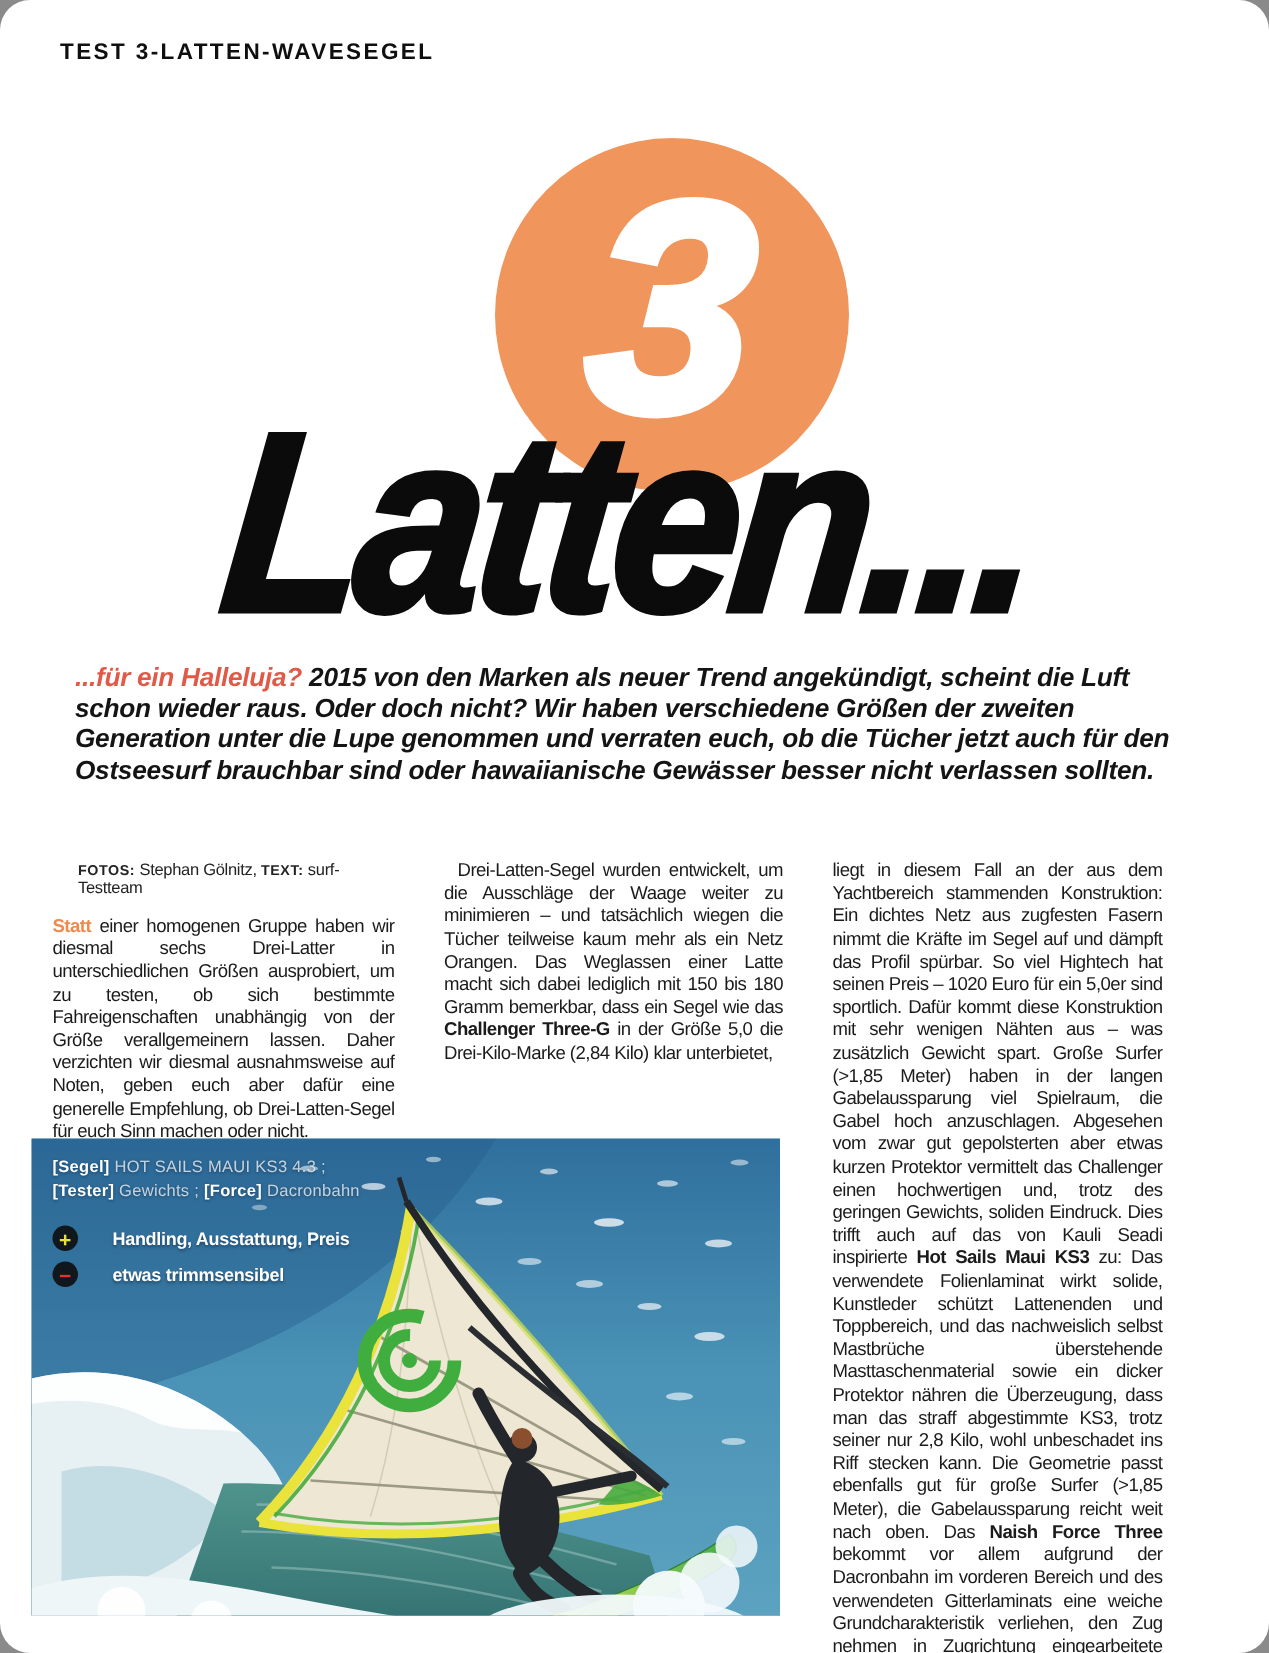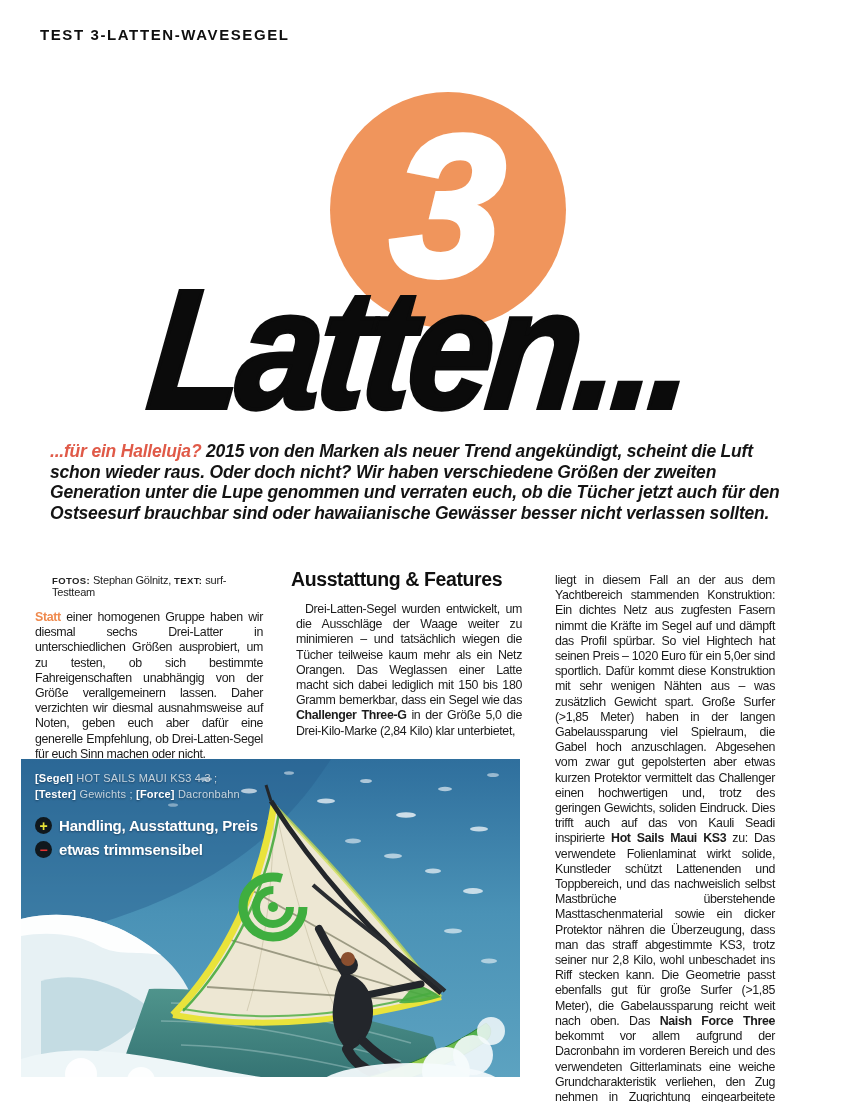"TEST 3-LATTEN-WAVESEGEL" .page { border-radius: none -> 20px }
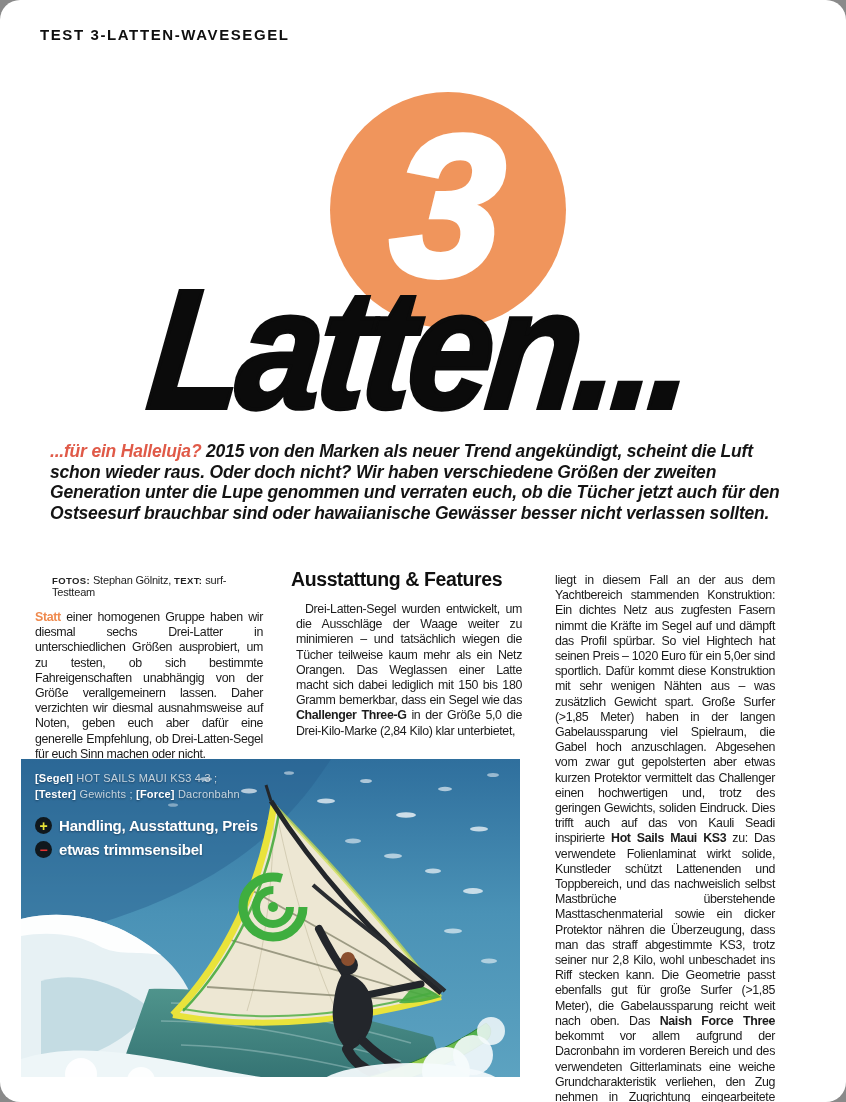"Ausstattung & Features" h2 { html: <h2>Ausstattung &amp; Features</h2> -> none }
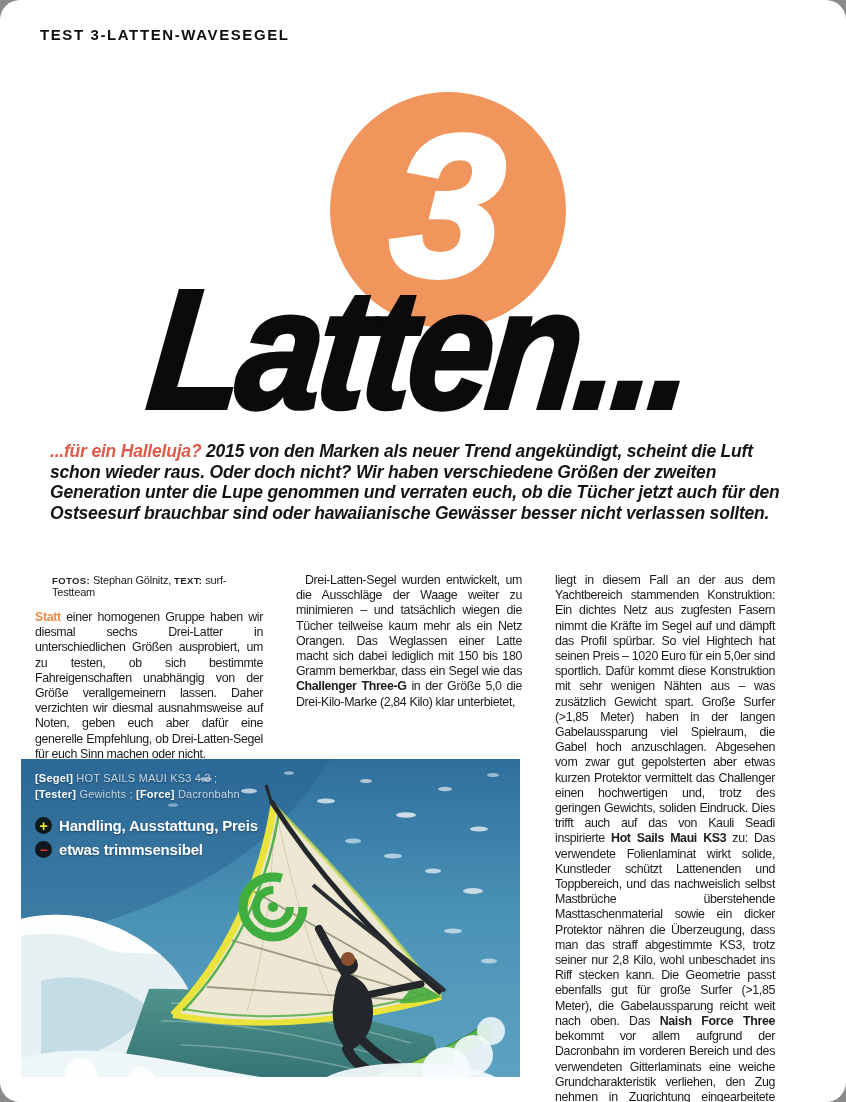"Handling, Ausstattung, Preis" .pc-text { font-size: 15px -> 12px; margin-left: none -> 16px }
